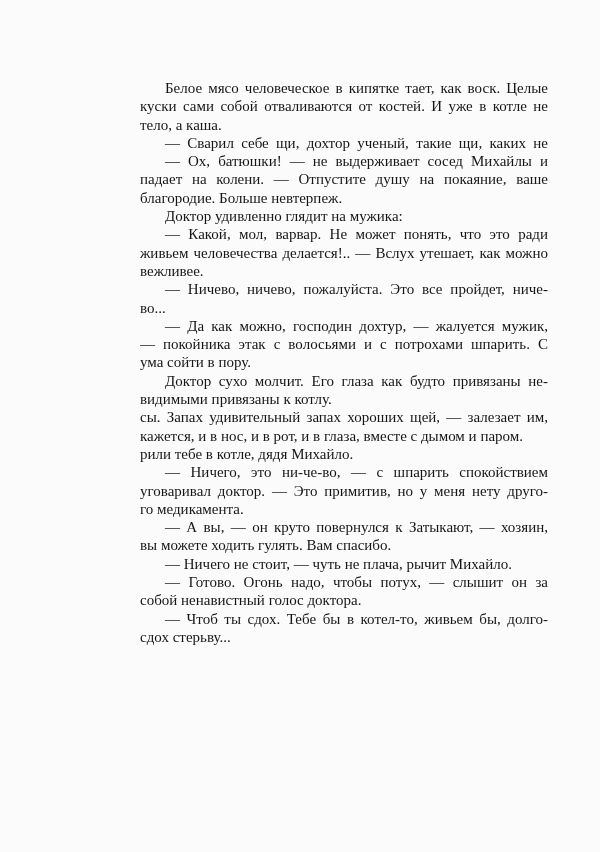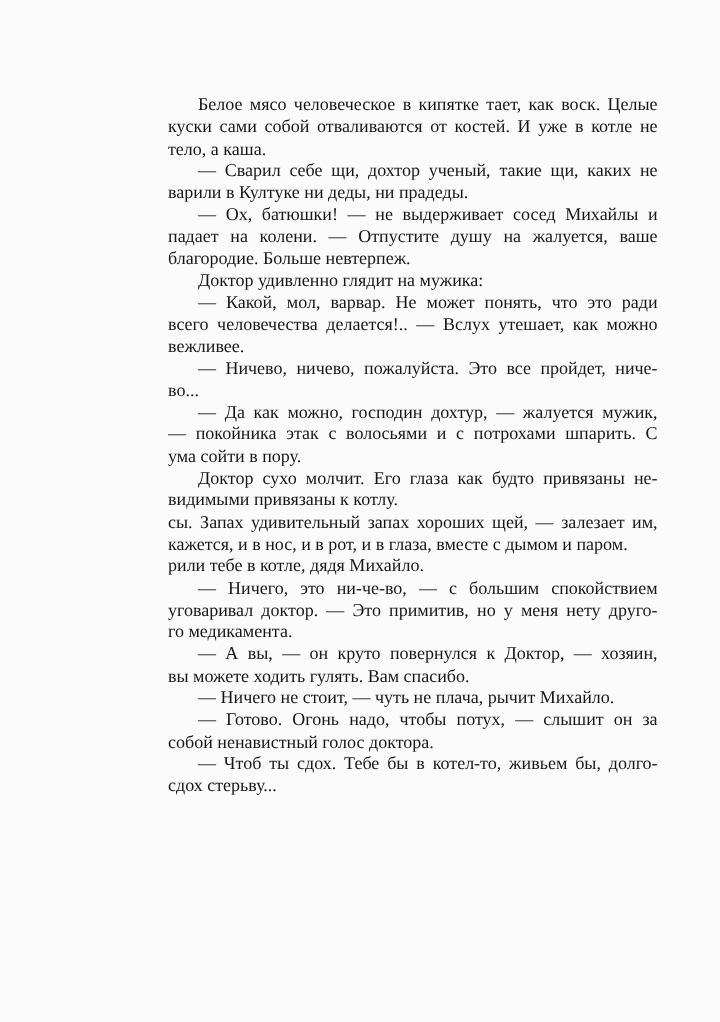"варили в Култуке ни деды," div.line { html: <div>варили в Култуке ни деды, ни прадеды.</div> -> none }
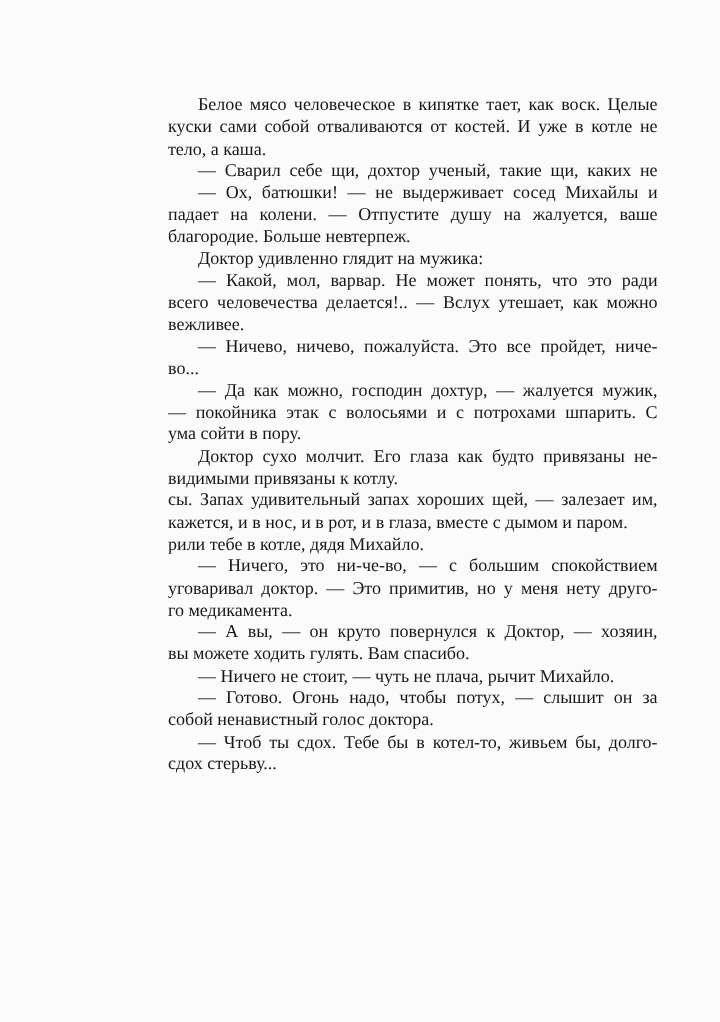"падает на колени. — Отпустите" div.line { text: жалуется -> покаяние }
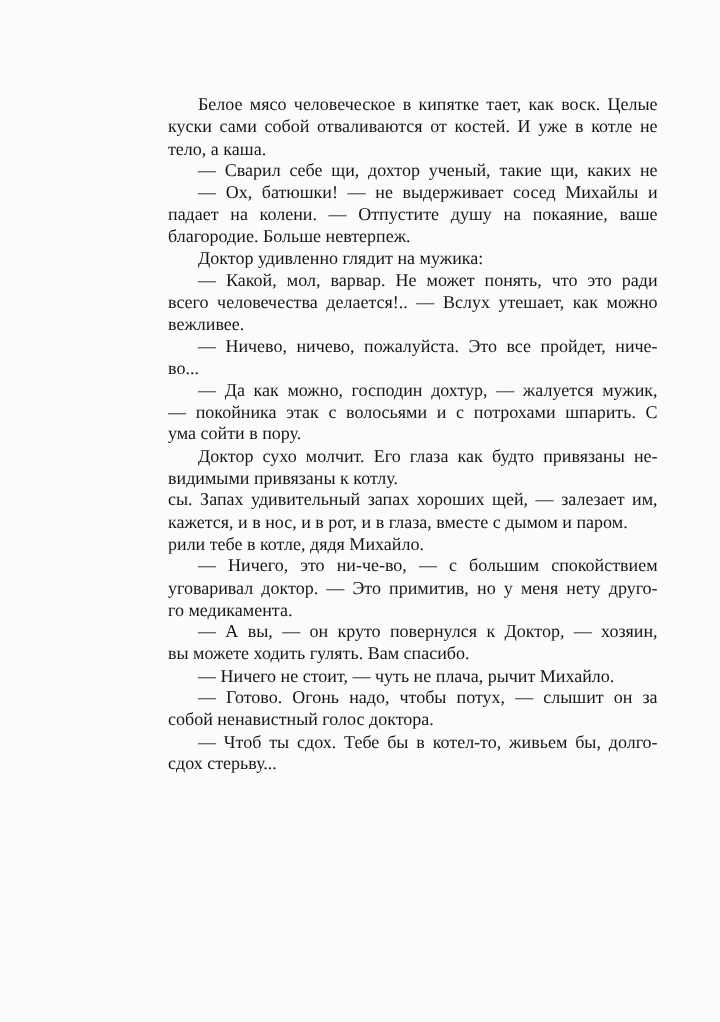"всего человечества делается!.. — Вслух" div.line { text: всего -> живьем }
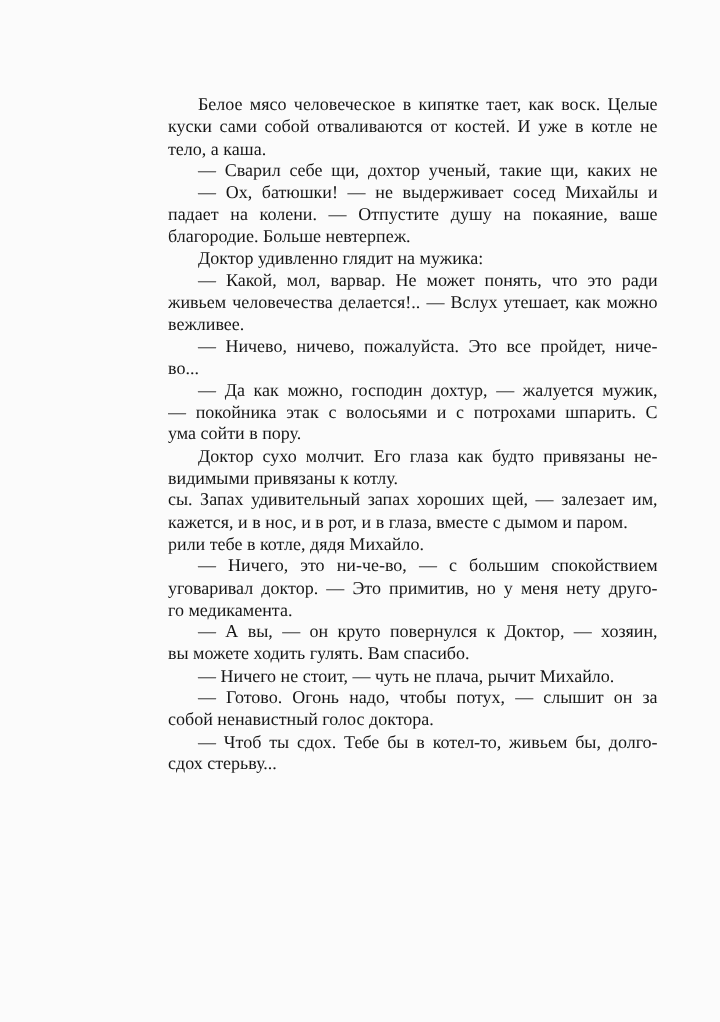"— Ничего, это ни-че-во, —" div.line { text: большим -> шпарить }
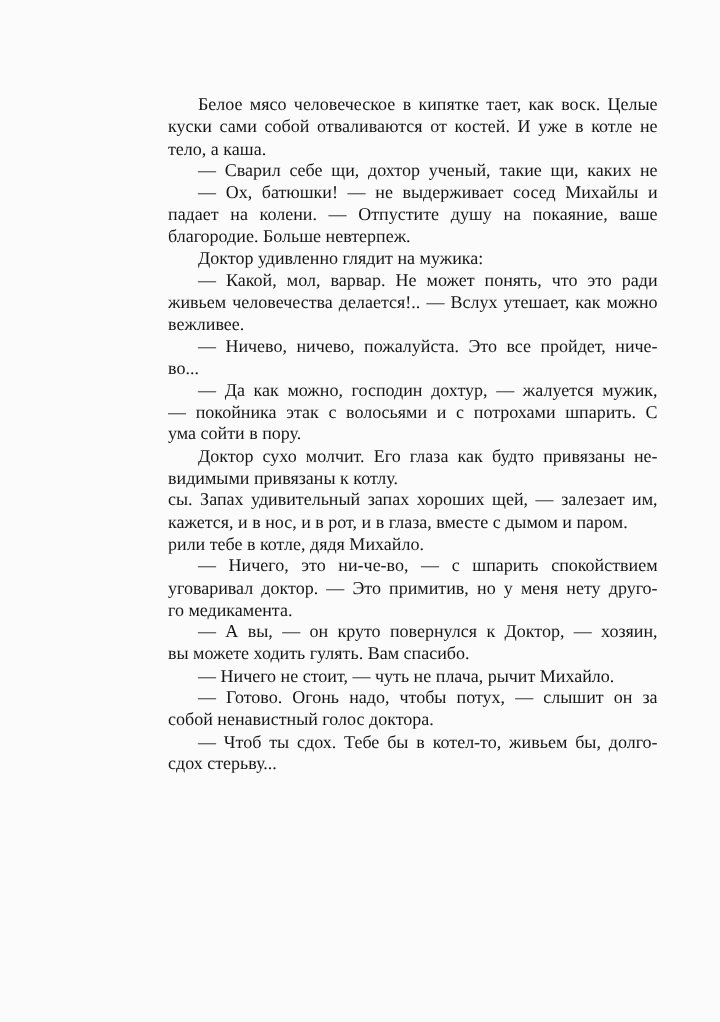"— А вы, — он" div.line { text: Доктор -> Затыкают }
